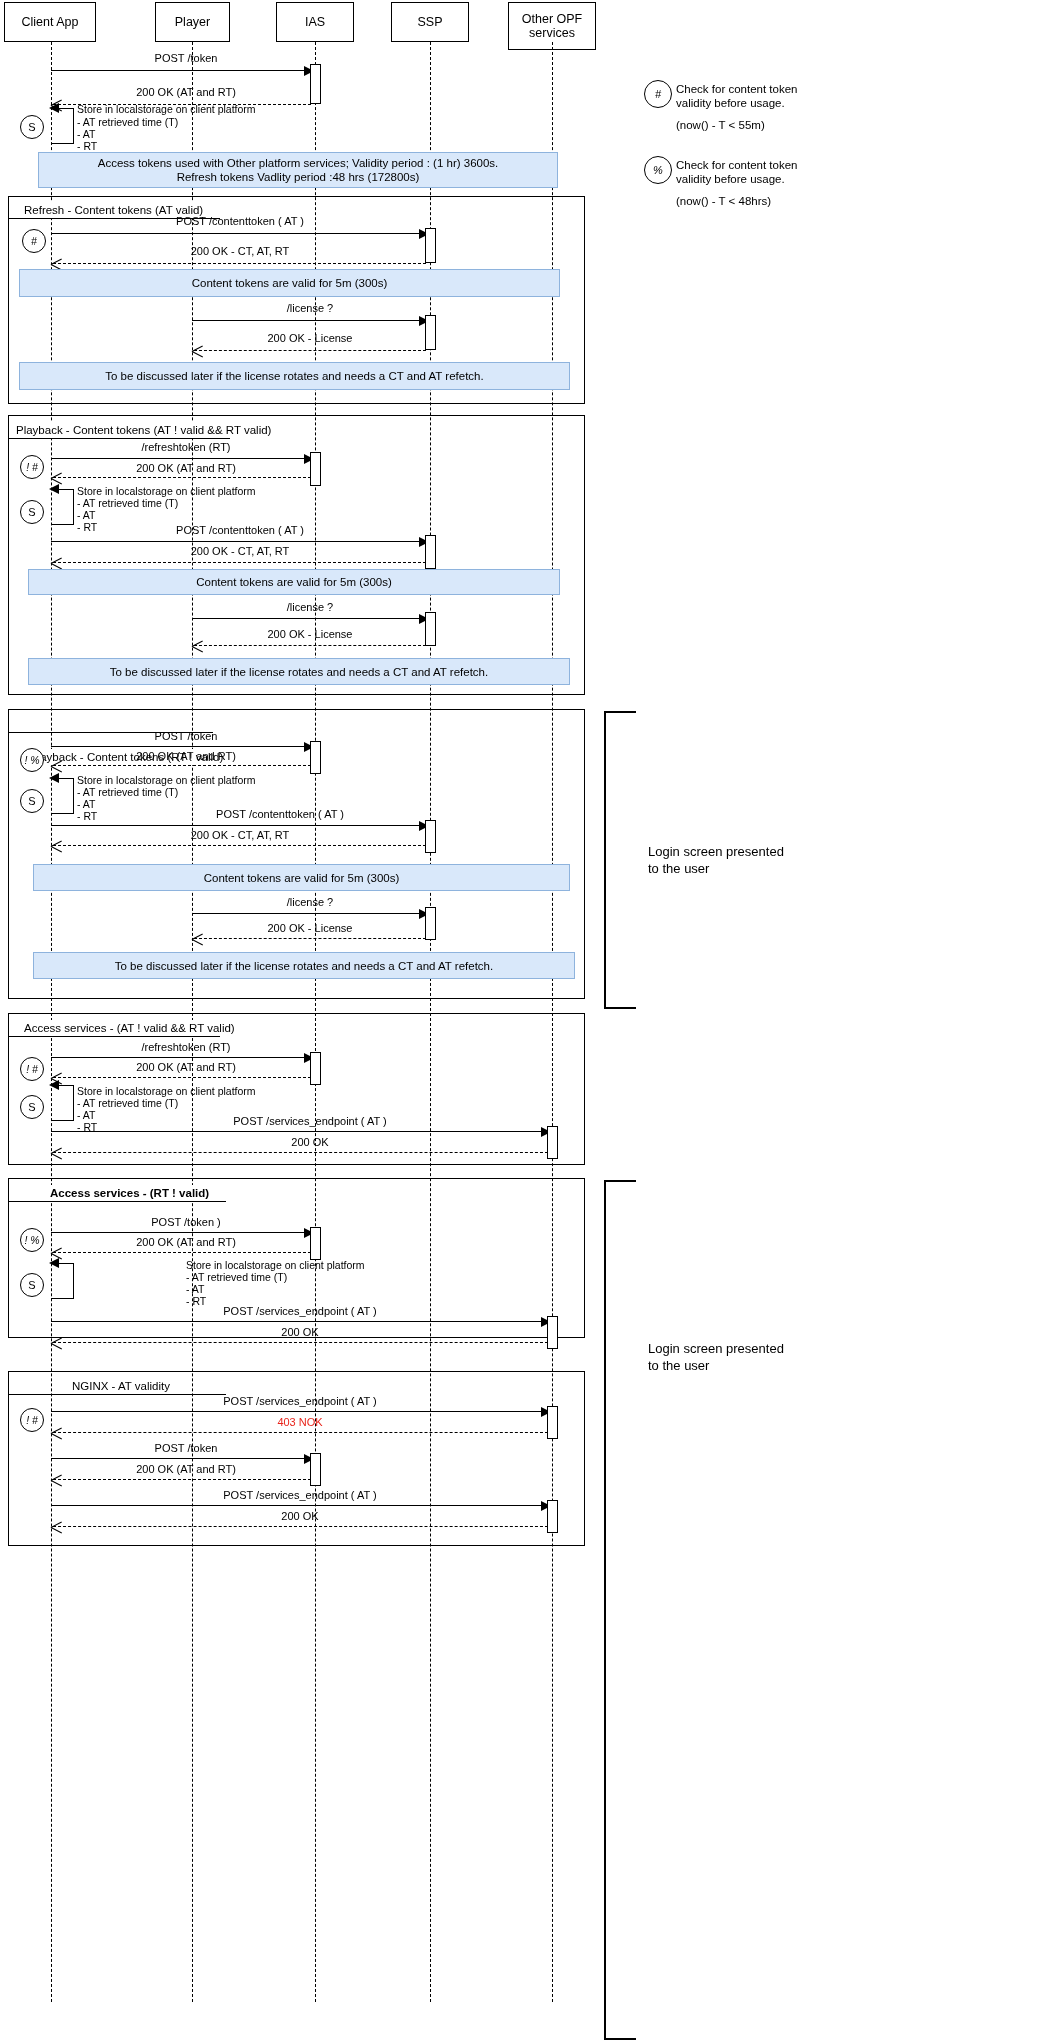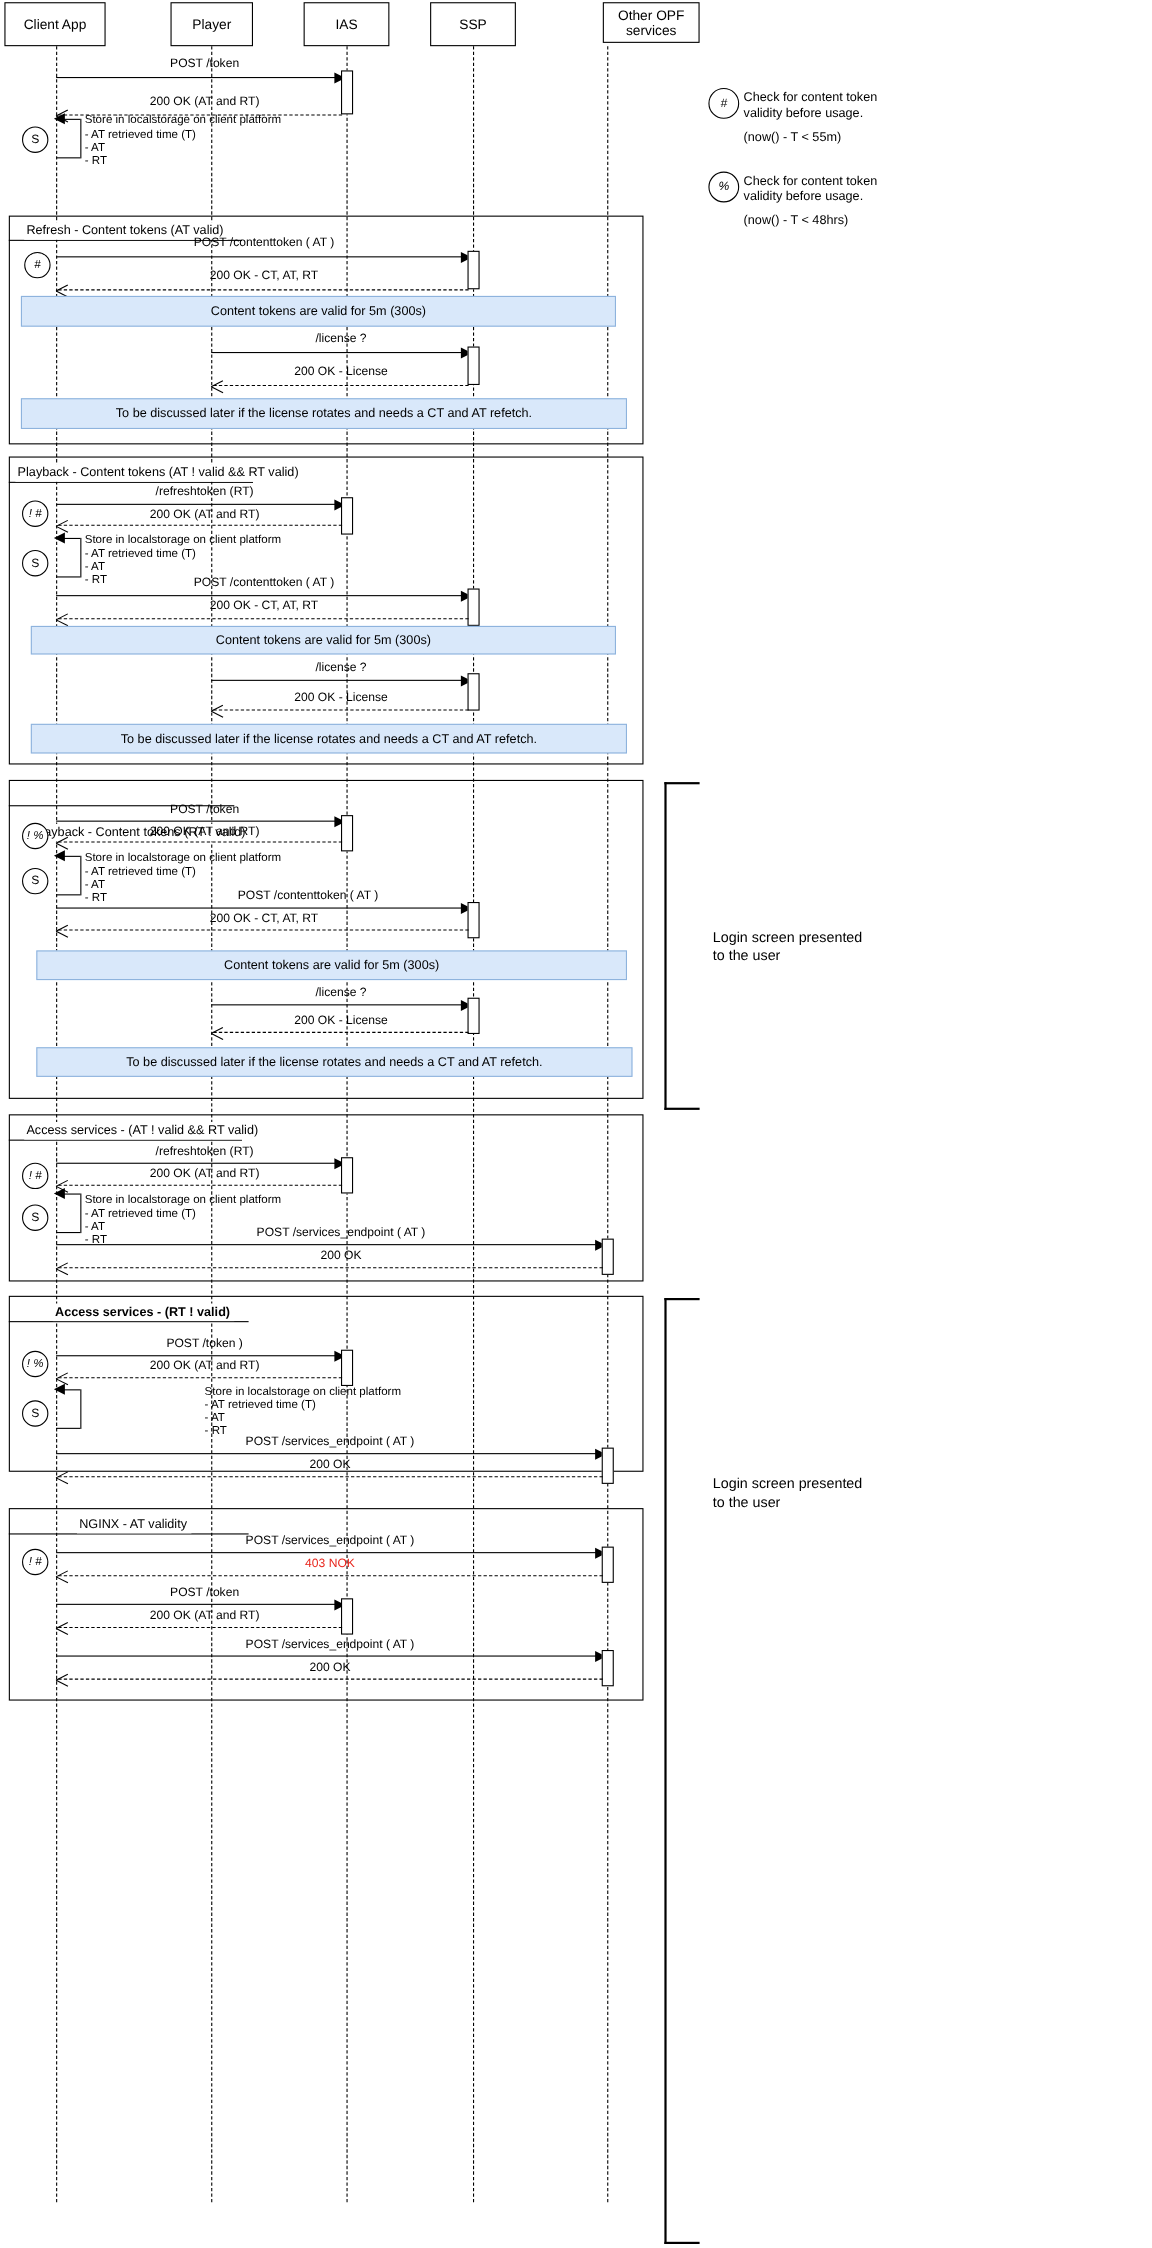"Other OPF" div.actor-box { height: 37px -> 48px; margin-left: 40px -> none }
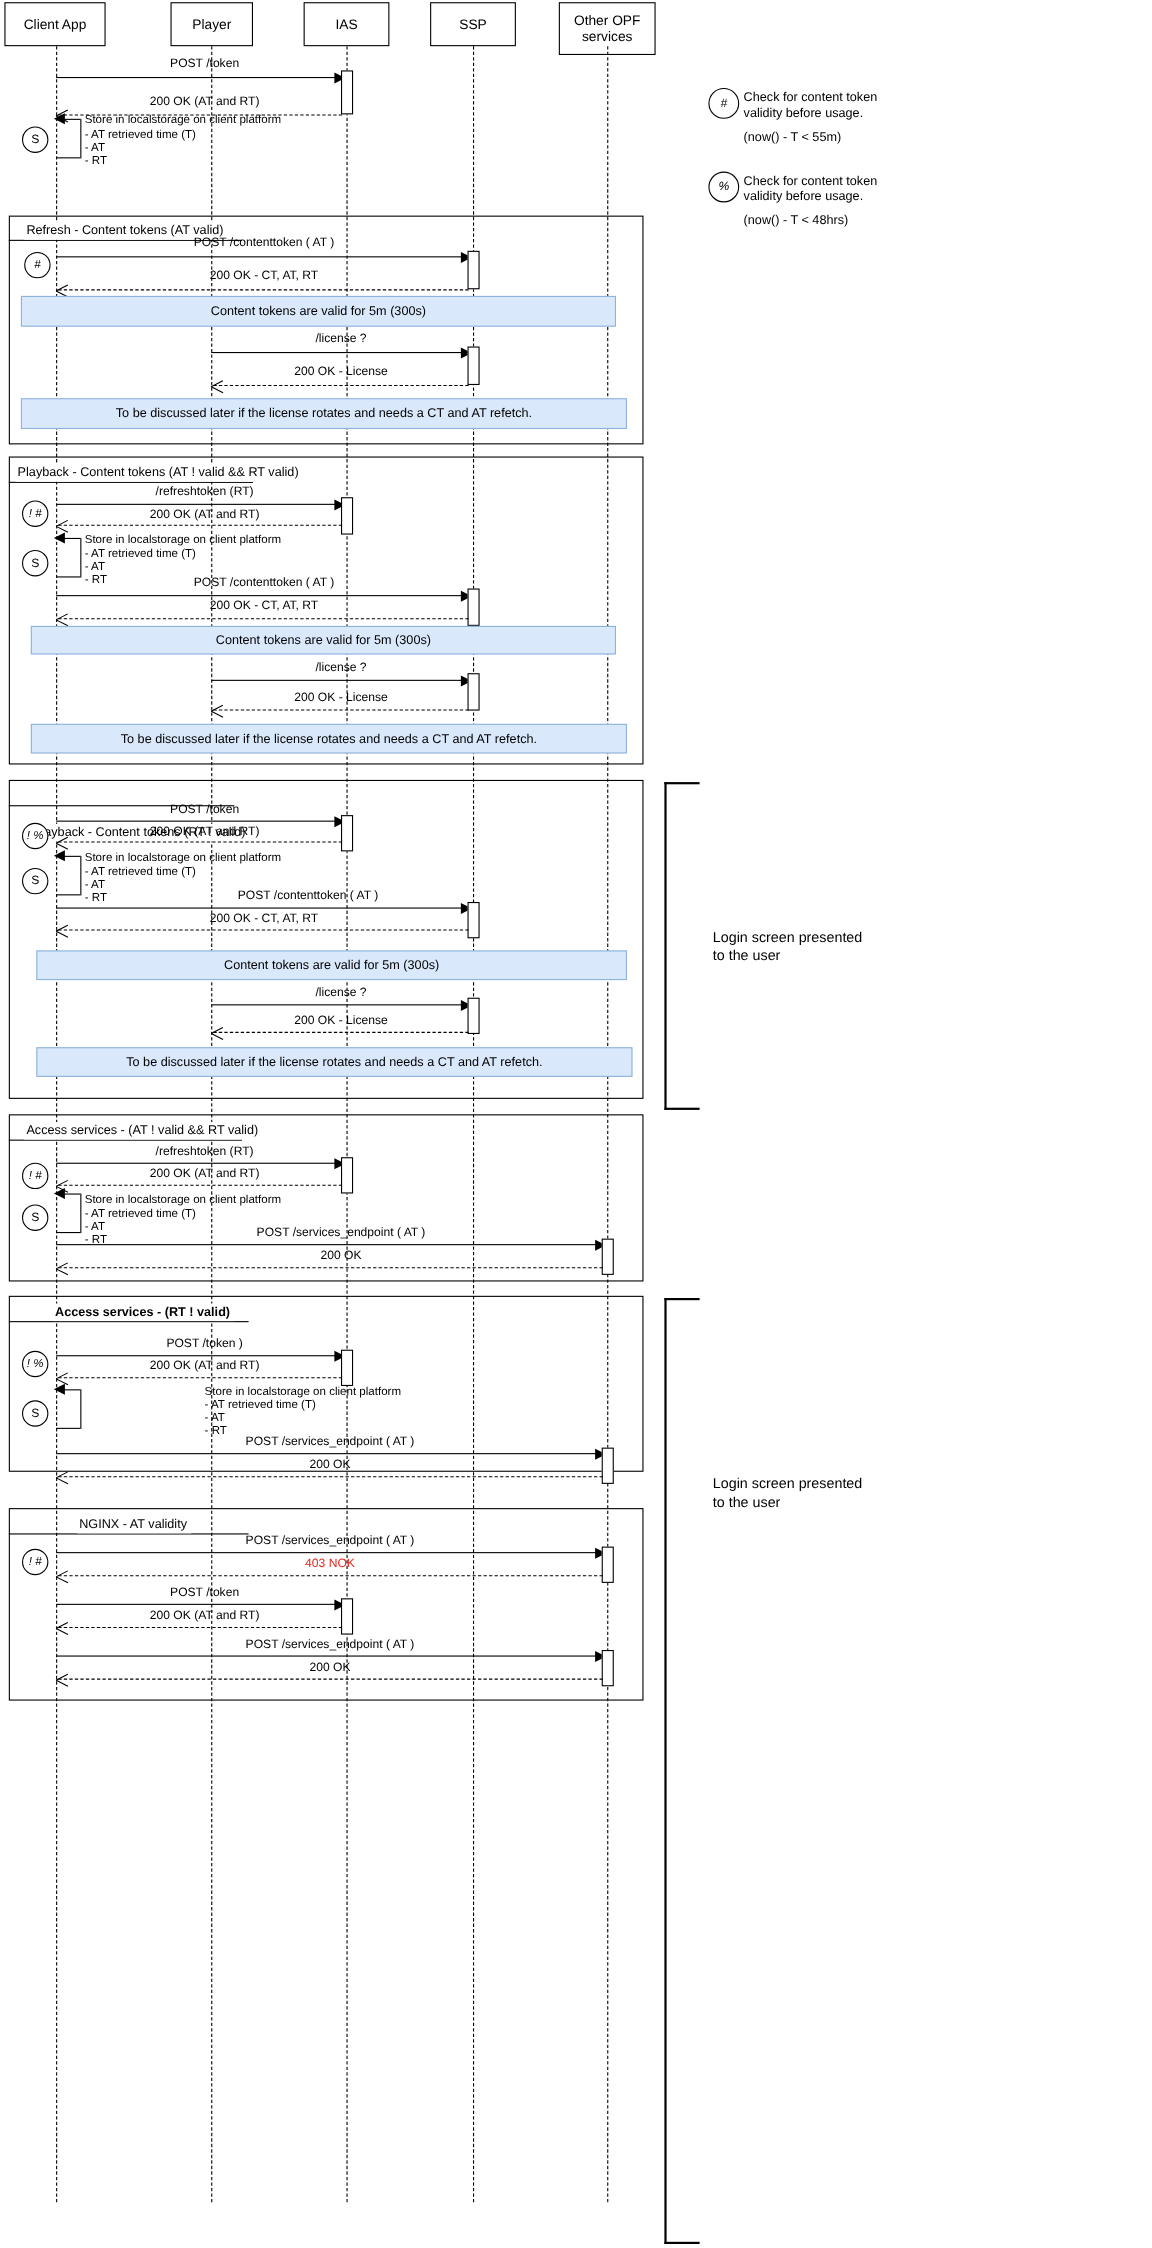"Access tokens used with Other" div.note { html: none -> <div> <span>Access tokens used with Other platform services; Validity period : (1 hr) 3600s. Refresh tokens Vadlity period :48 hrs (172800s)</span> </div> }
